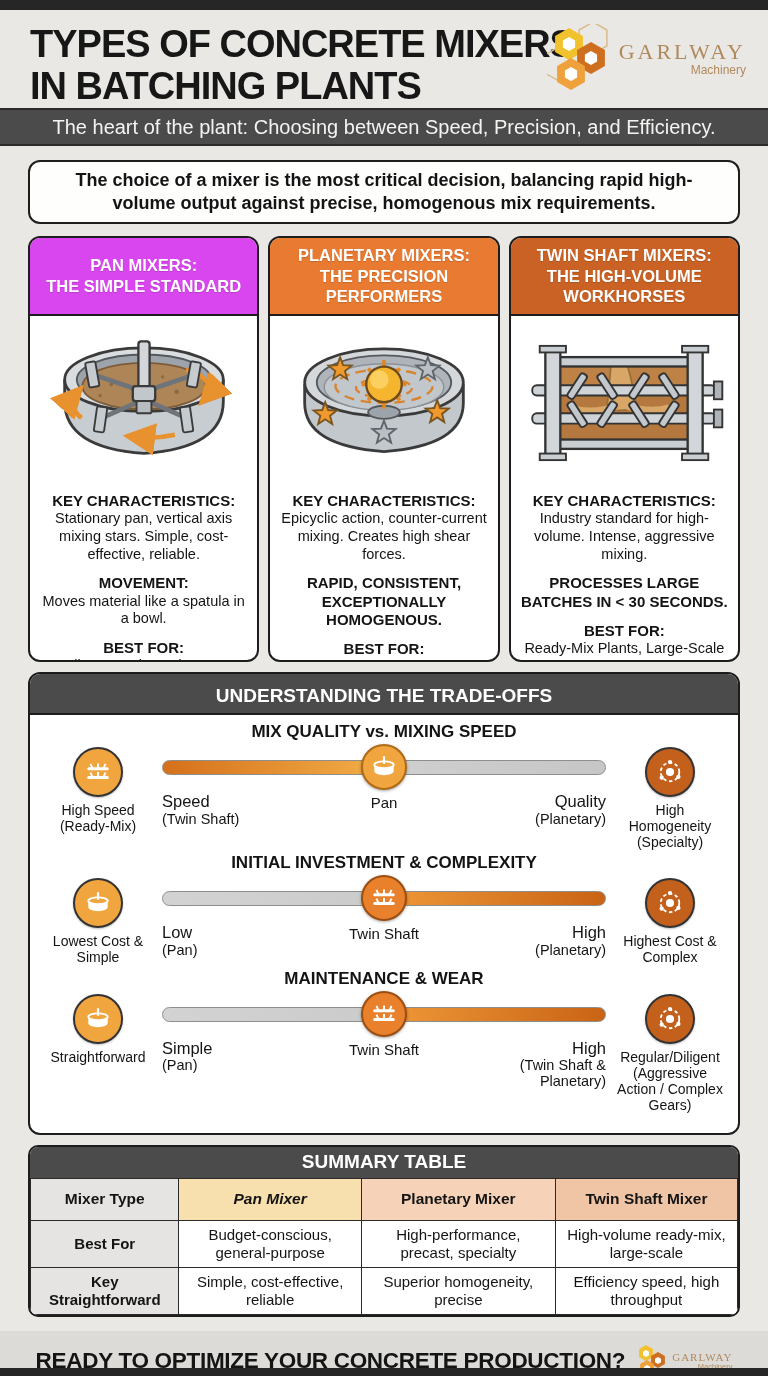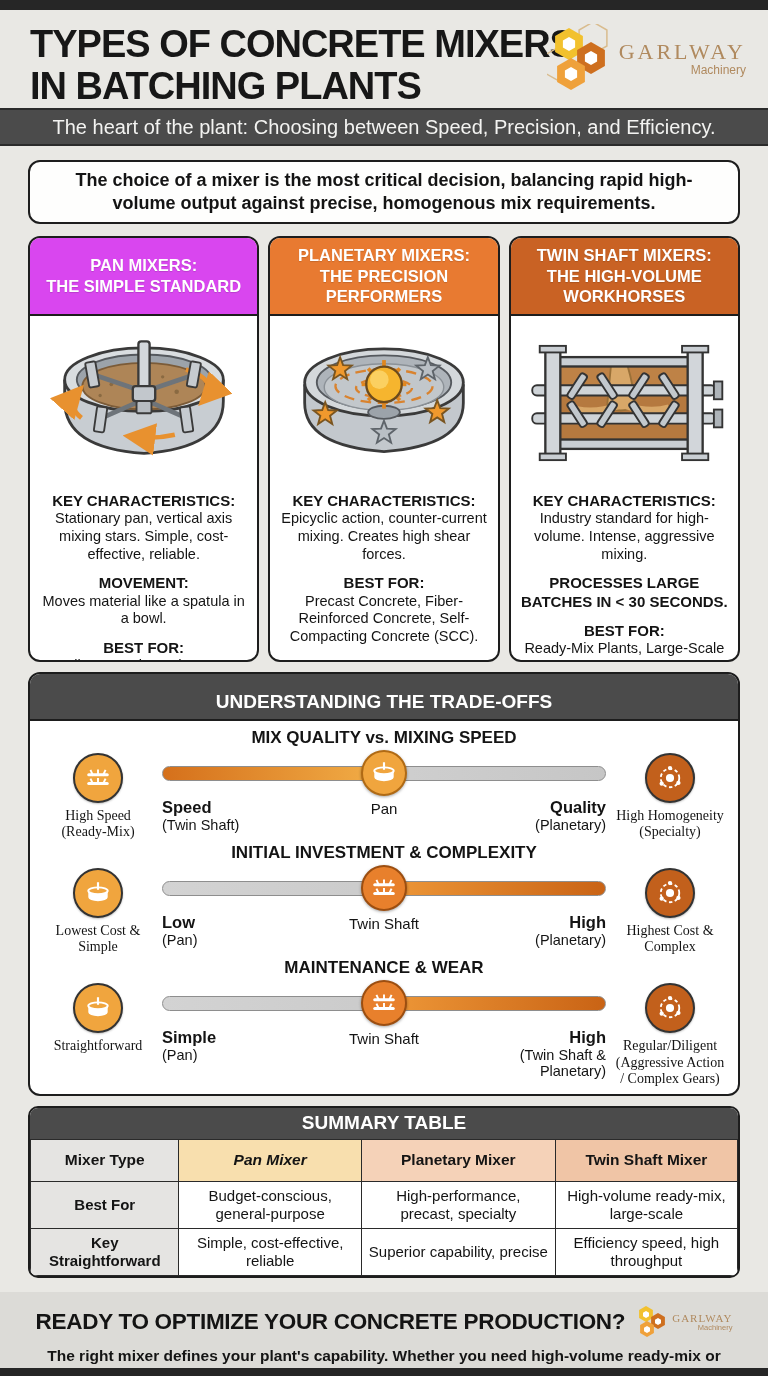"RAPID, CONSISTENT, EXCEPTIONALLY" div.card-section { html: none -> <div> <div>RAPID, CONSISTENT, EXCEPTIONALLY HOMOGENOUS.</div> <div></div> </div> }
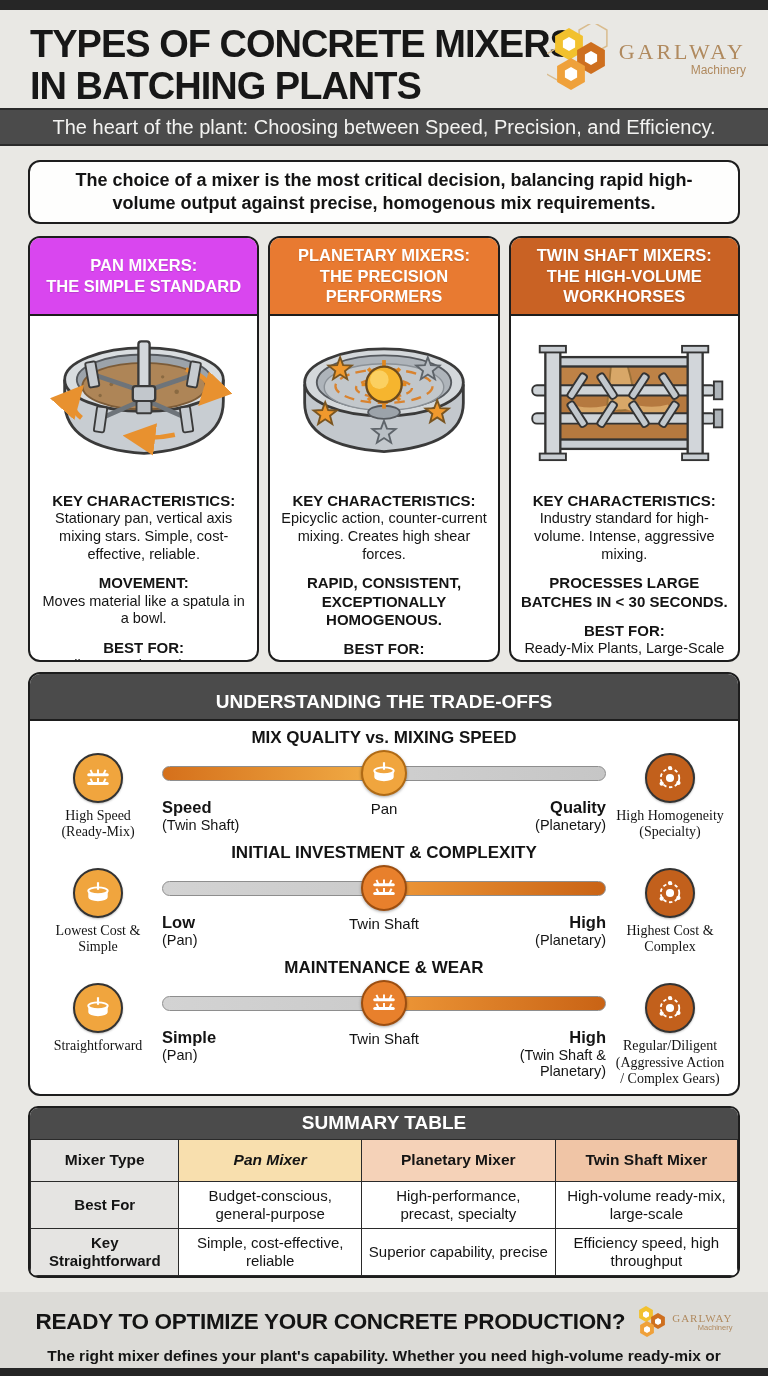"UNDERSTANDING THE TRADE-OFFS" .tradeoffs-header { padding: 17px 0 6px -> 11px 0 6px }
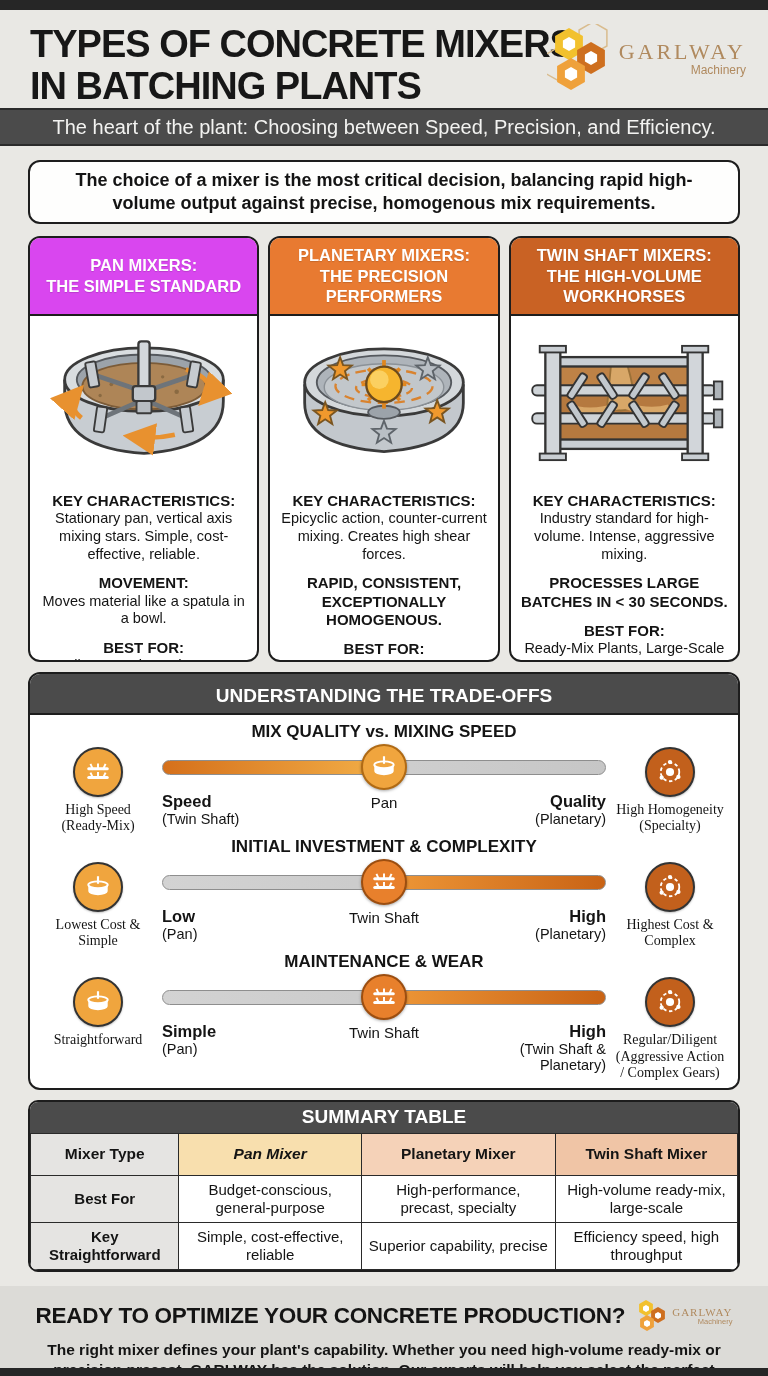"MIX QUALITY vs. MIXING SPEED" .tradeoffs-body { padding: 4px 12px 7px -> 4px 12px 20px }
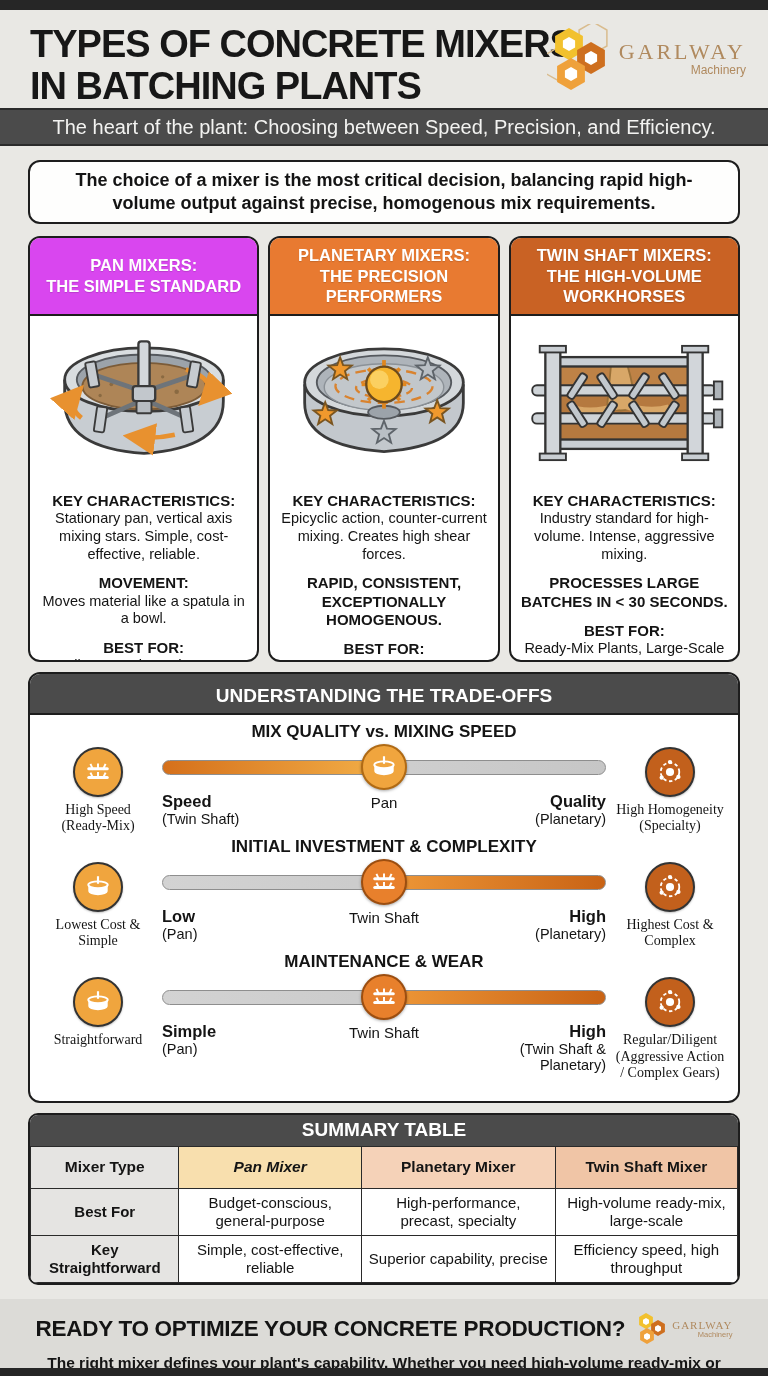"High Speed (Ready-Mix)" .side-col { font-family: Liberation Serif, serif -> none }
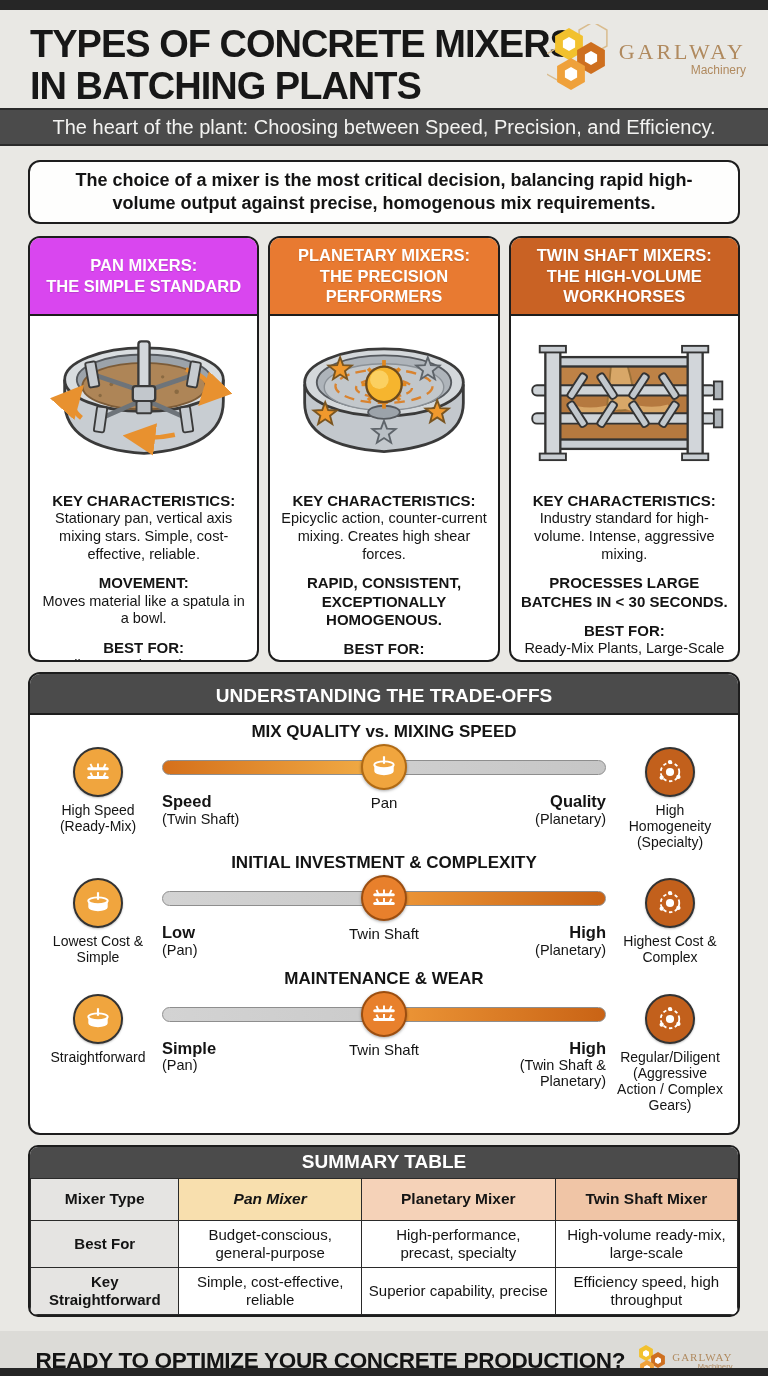"Speed" .sl-main { font-weight: bold -> normal }
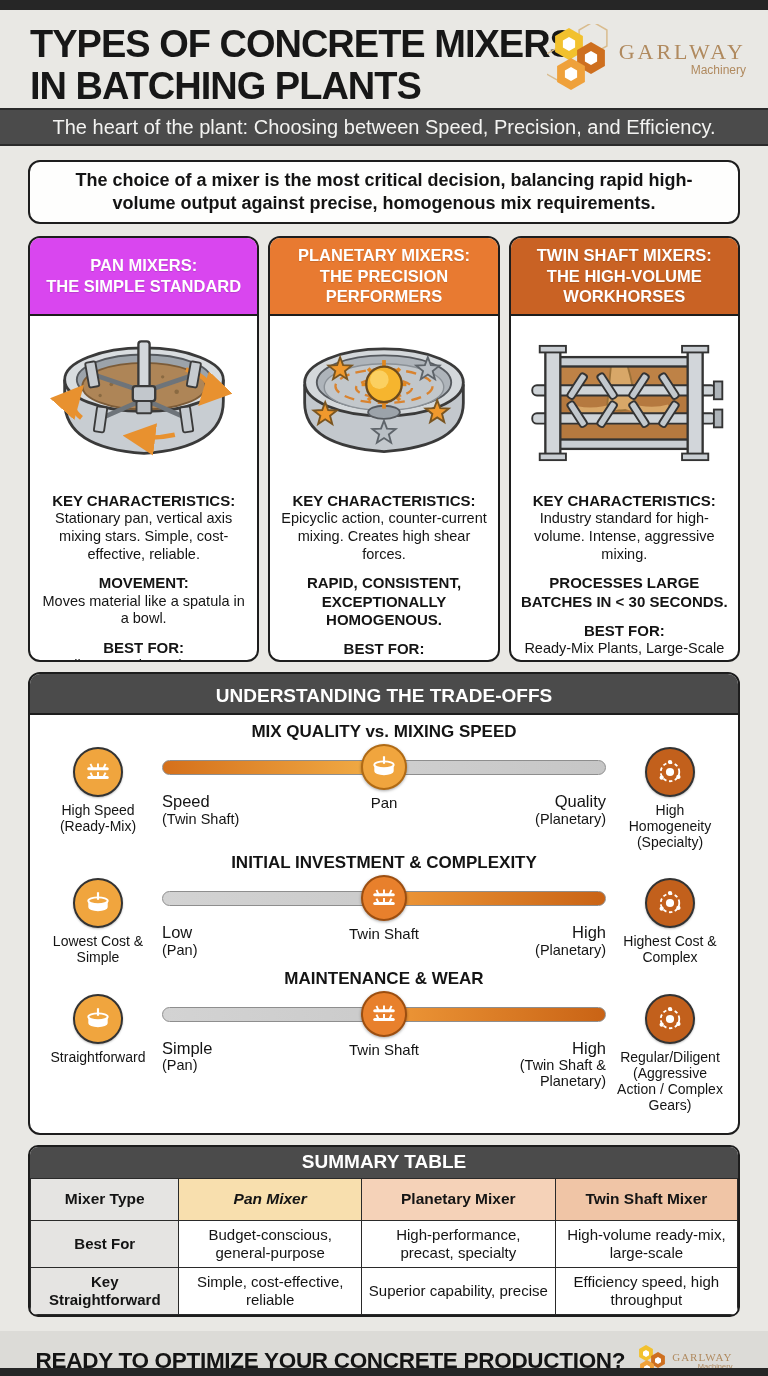"Superior capability, precise" td.cell { text: capability -> homogeneity }
